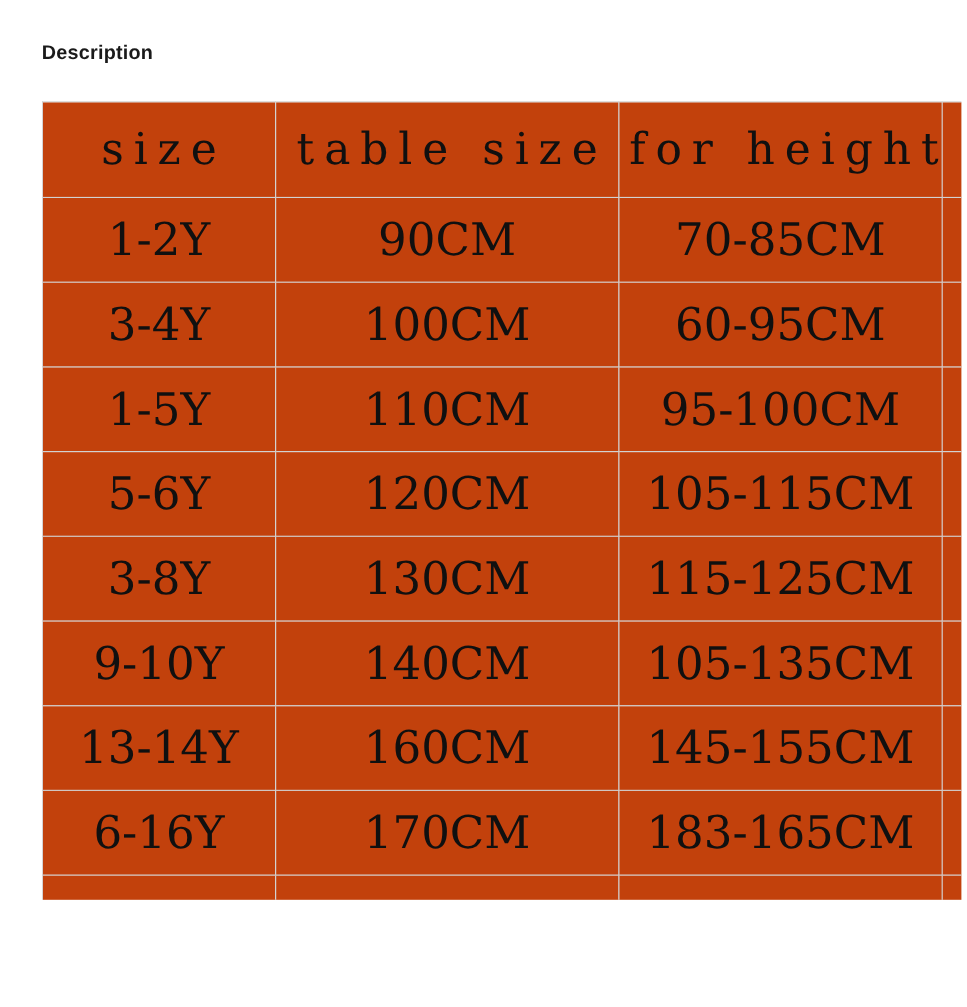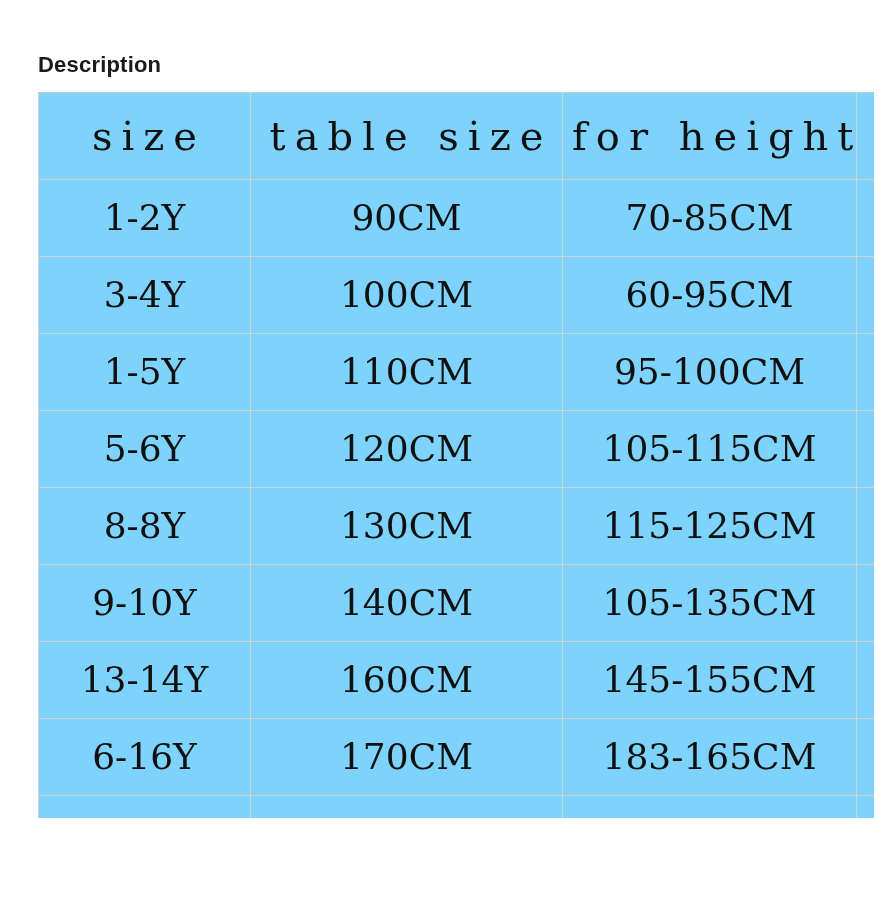"Description" .section-heading { font-size: 22px -> 18px; top: 52px -> 38px }
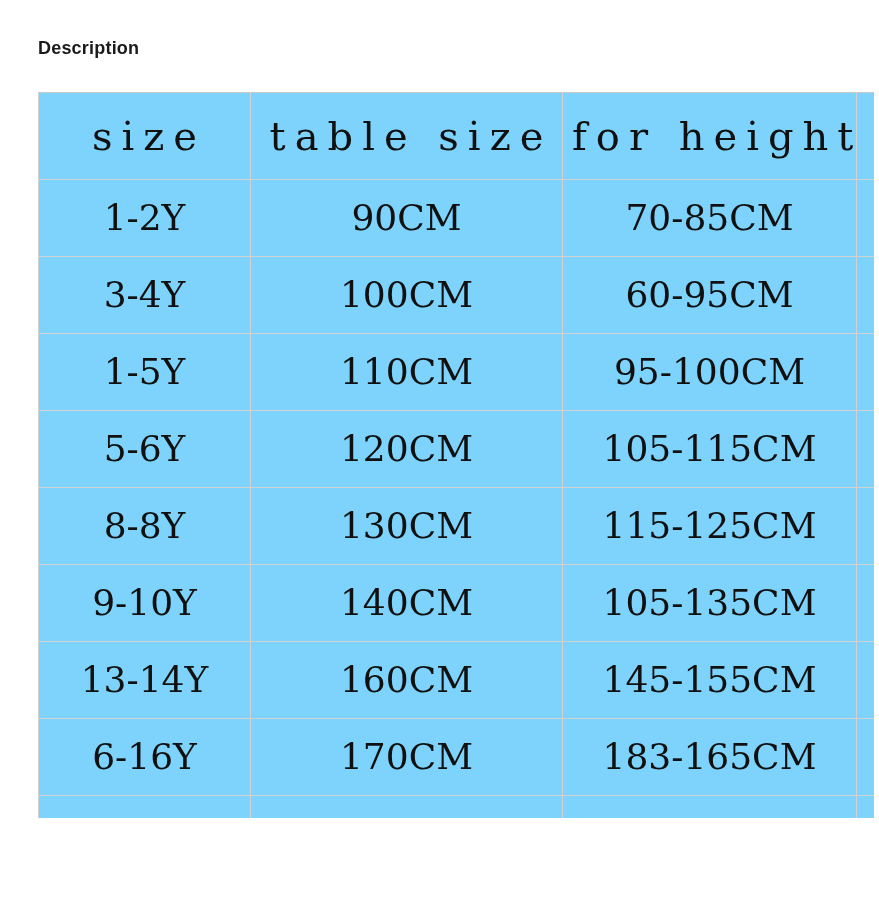"size" table.size-table td, table.size-table th { background: #7dd3fc -> #c2410c }
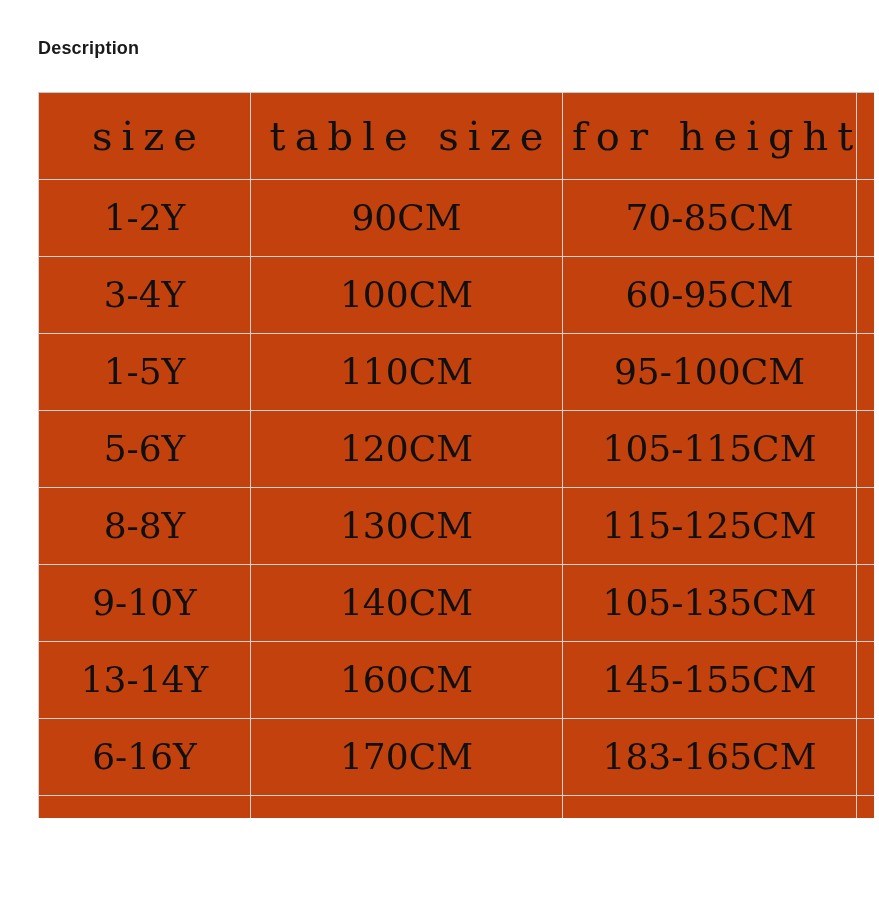"1-2Y" table.size-table tr.data-row td { font-size: 36px -> 41px }
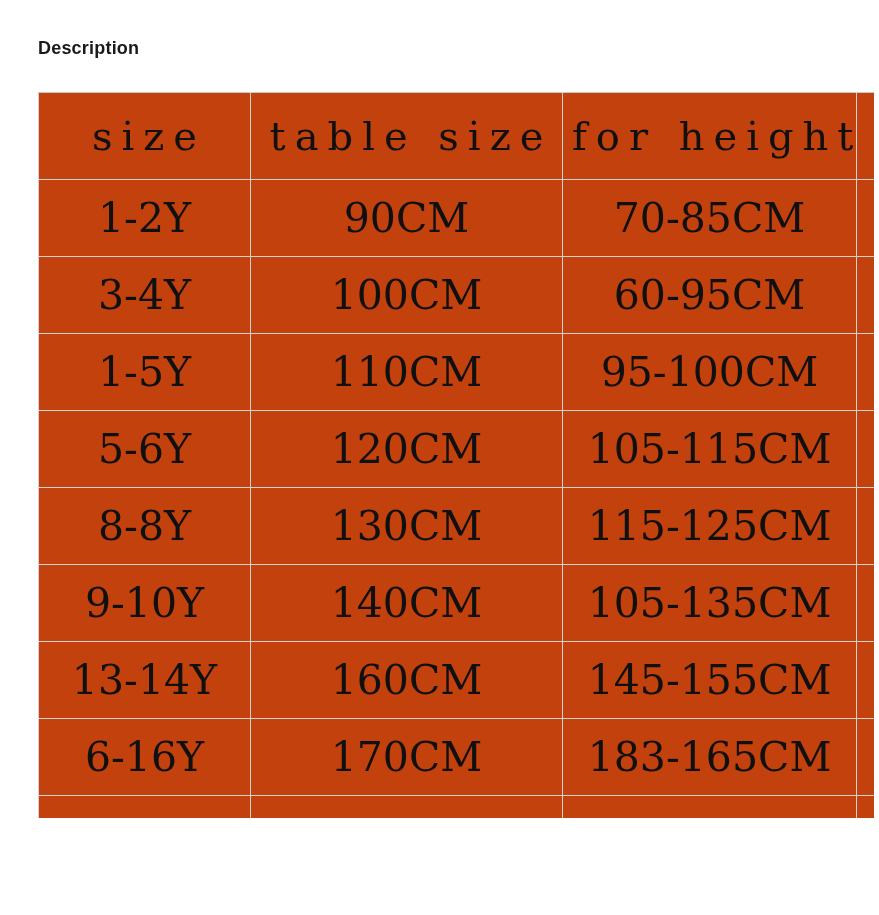"8-8Y" span.cell-text { text: 8-8Y -> 3-8Y }
